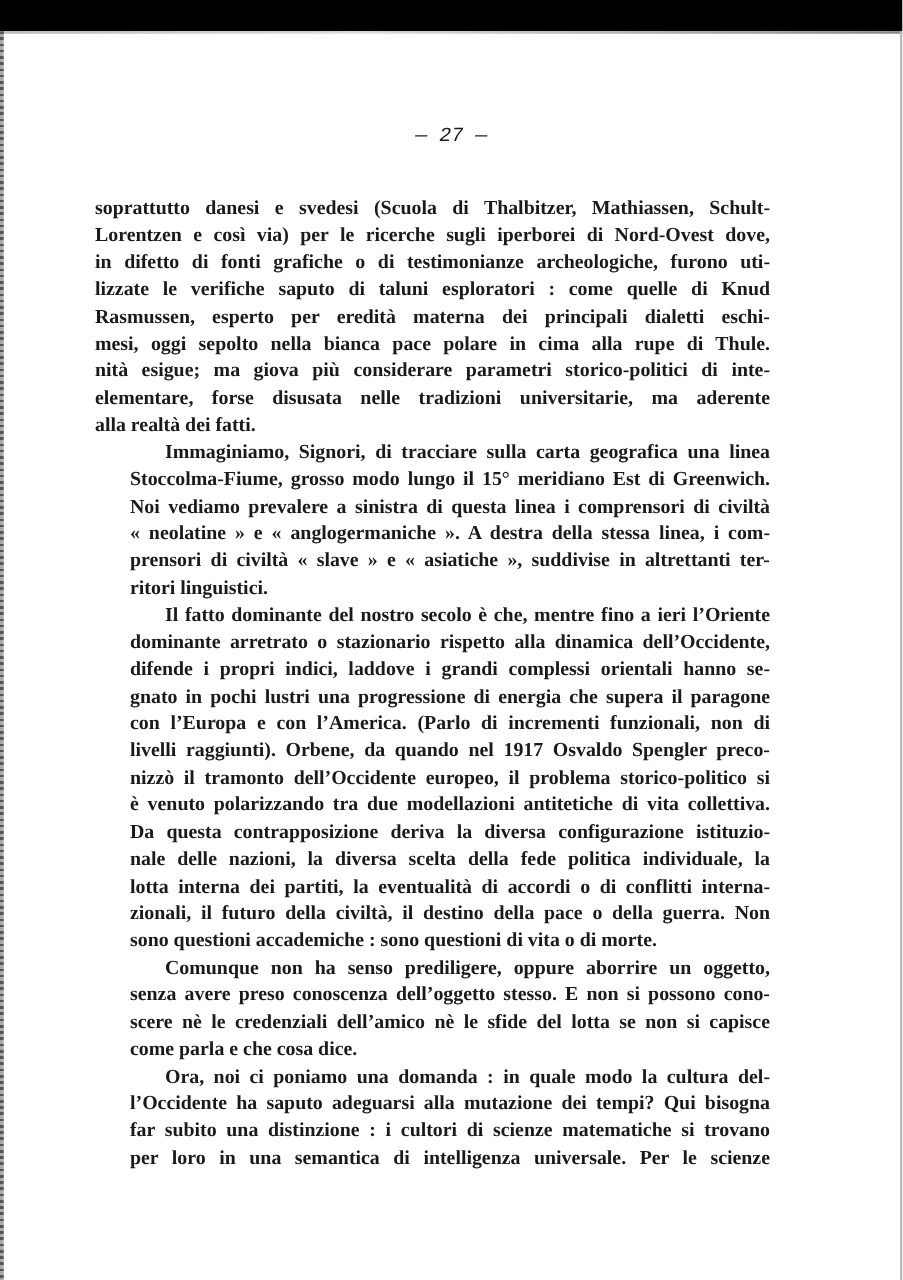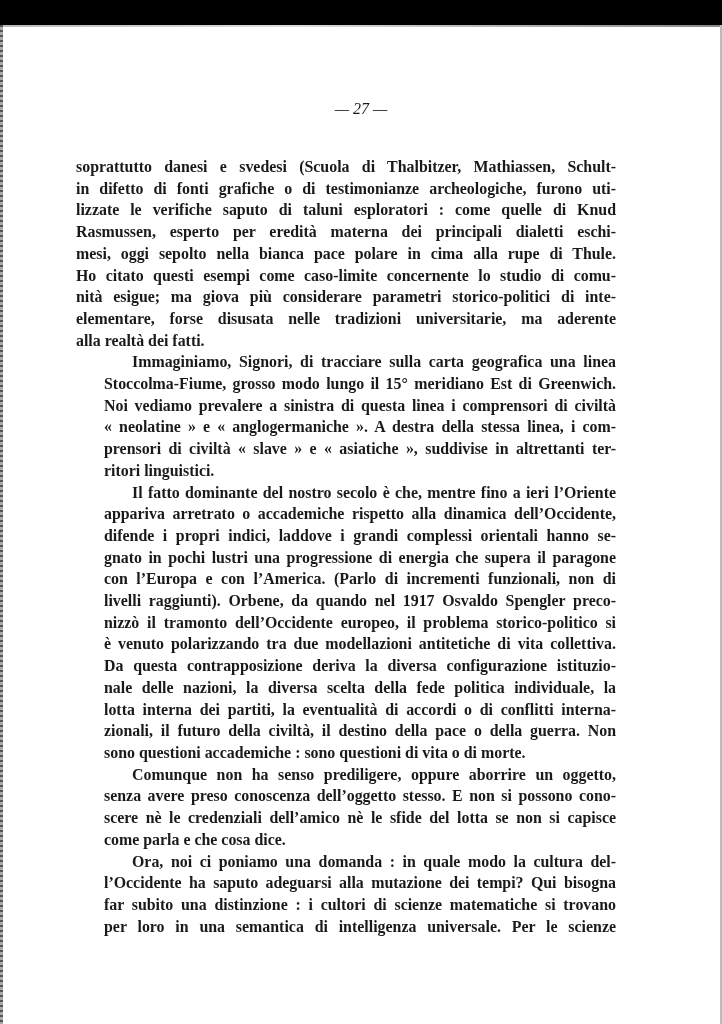"— 27 —" .page-number { font-family: Liberation Serif, serif -> Liberation Mono, monospace }
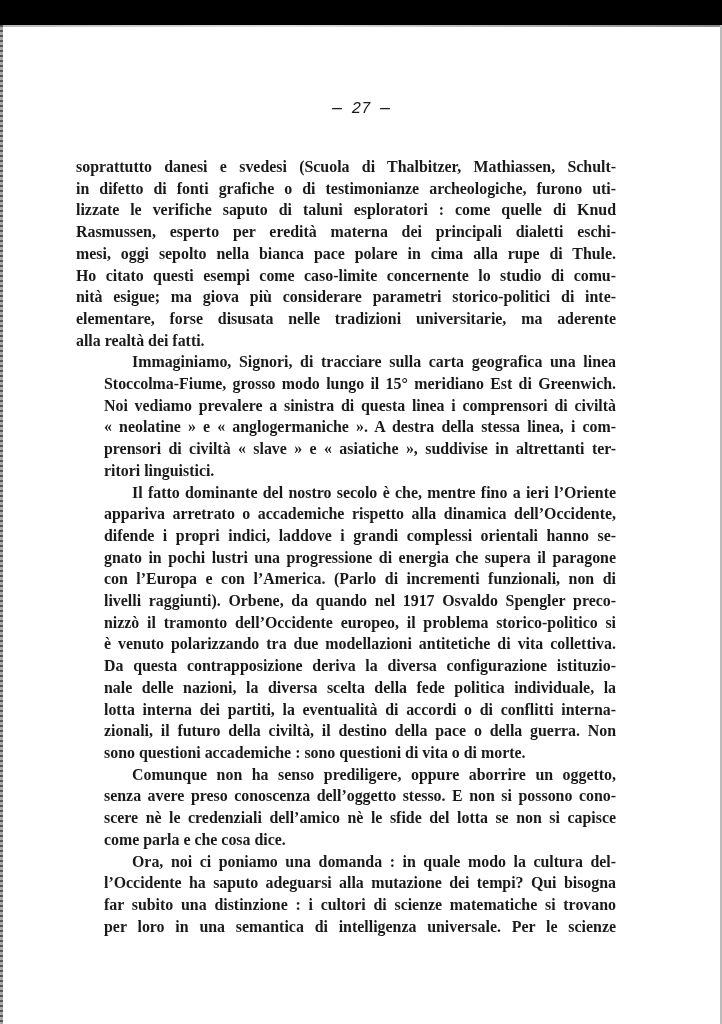"Lorentzen e così via) per" span.line { html: none -> <span>Lorentzen e così via) per le ricerche sugli iperborei di Nord-Ovest dove,</span> }
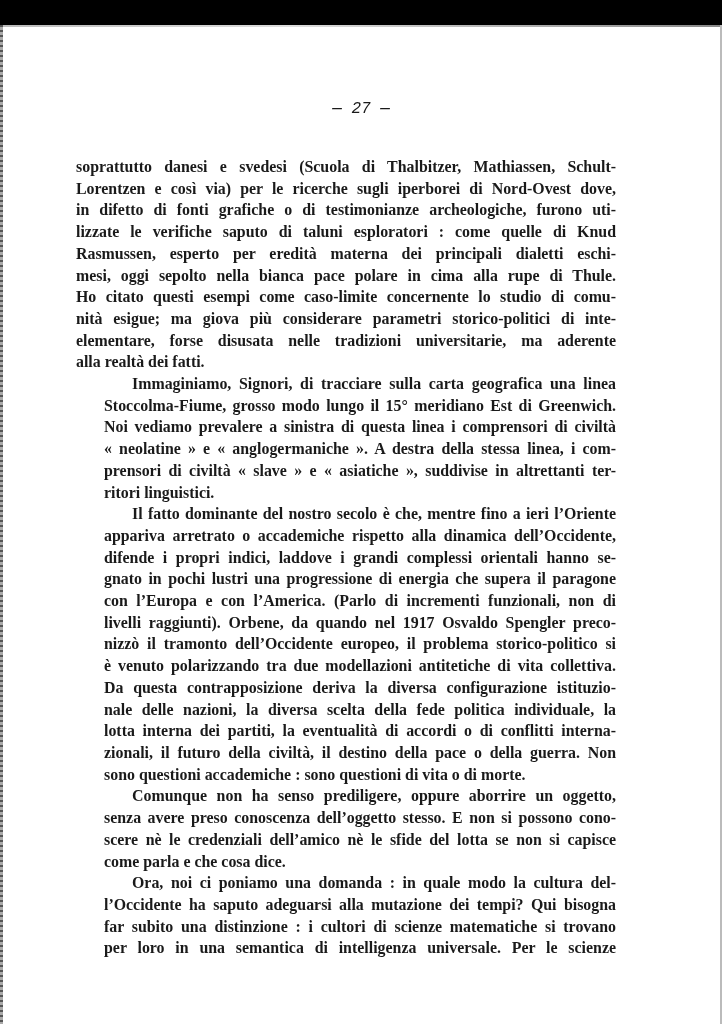"Ho citato questi esempi come" span.line { html: <span>Ho citato questi esempi come caso-limite concernente lo studio di comu-</span> -> none }
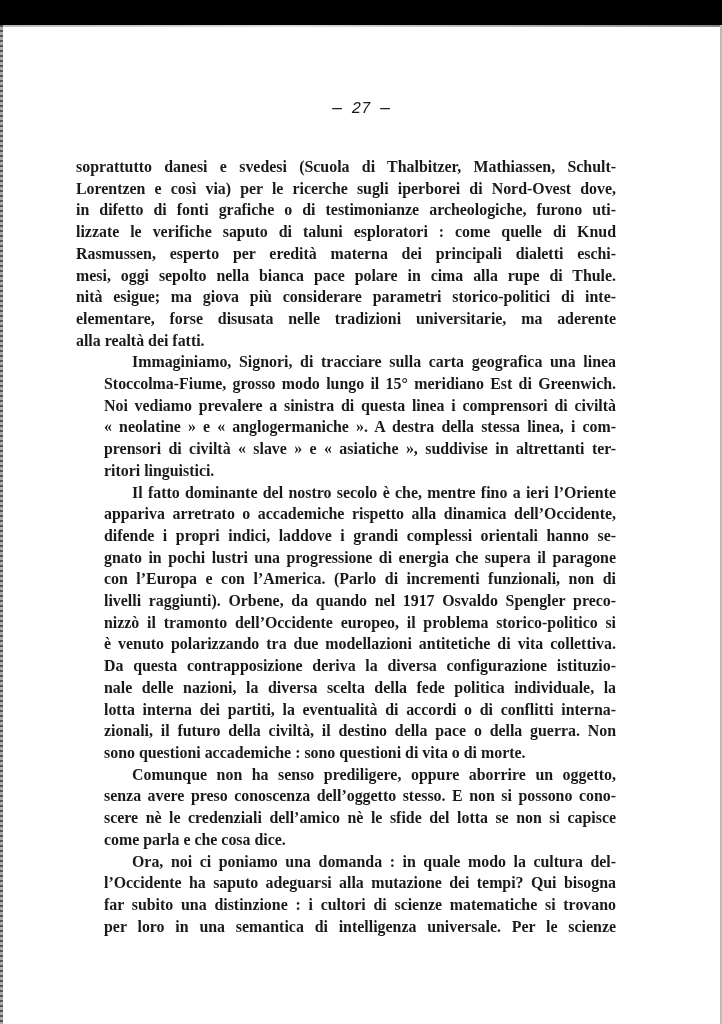"appariva arretrato o accademiche" span.line { text: appariva arretrato o accademiche -> dominante arretrato o stazionario }
